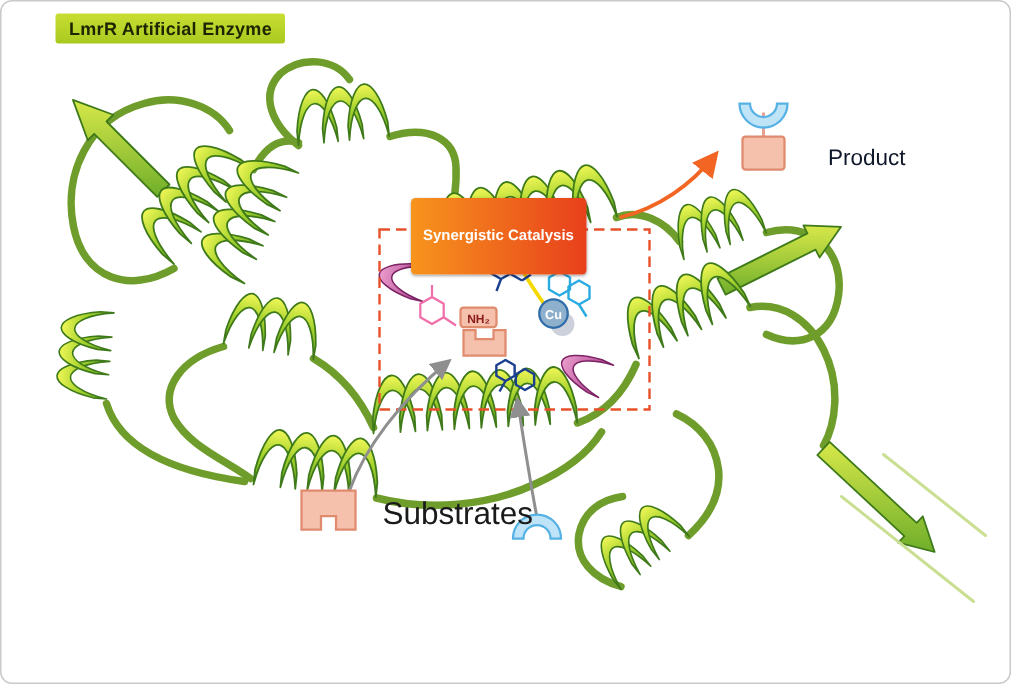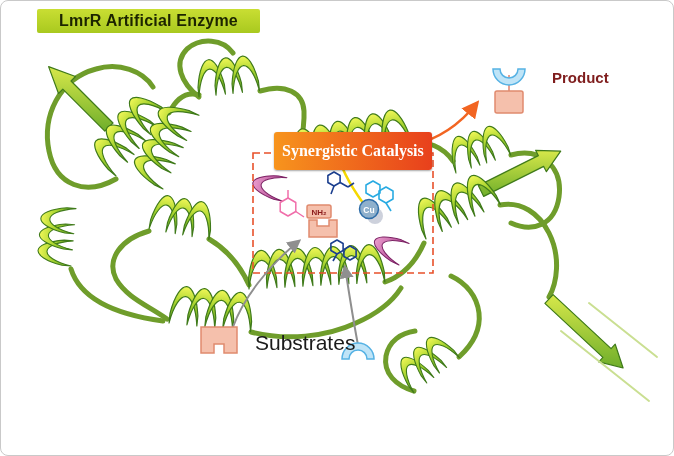"LmrR Artificial Enzyme" .title-tag { font-size: 16px -> 12px; padding: 3px 22px -> 3px 9px }
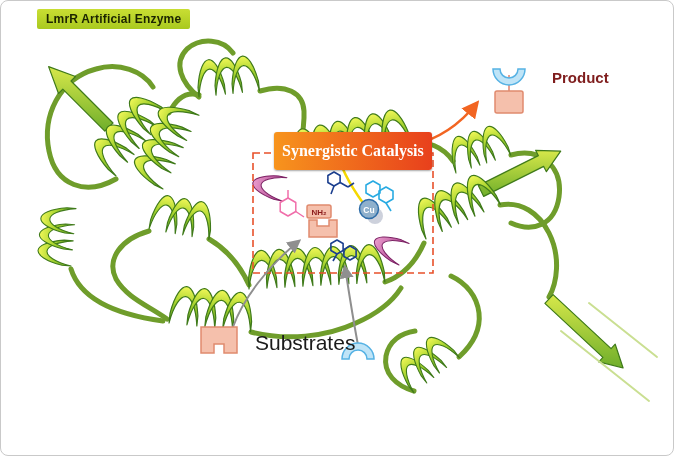"Product" .product-label { color: #7f1d1d -> #0f172a; font-weight: bold -> none; top: 68px -> 96px }
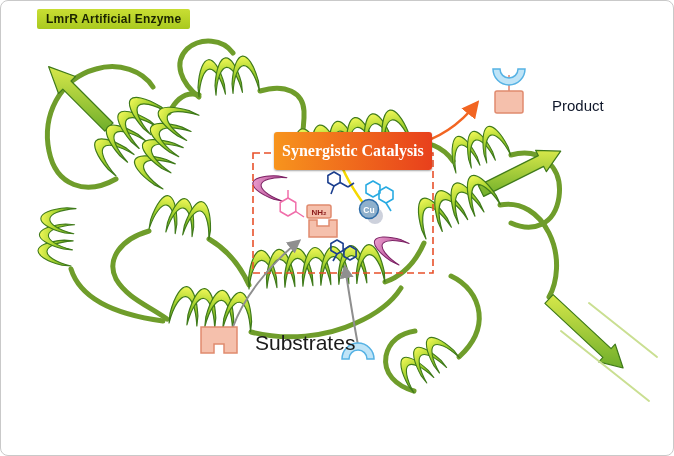"Synergistic Catalysis" .cat-tag { font-family: Liberation Serif, serif -> none; font-size: 16px -> 10px; padding: 10px 8px -> 20px 8px }
